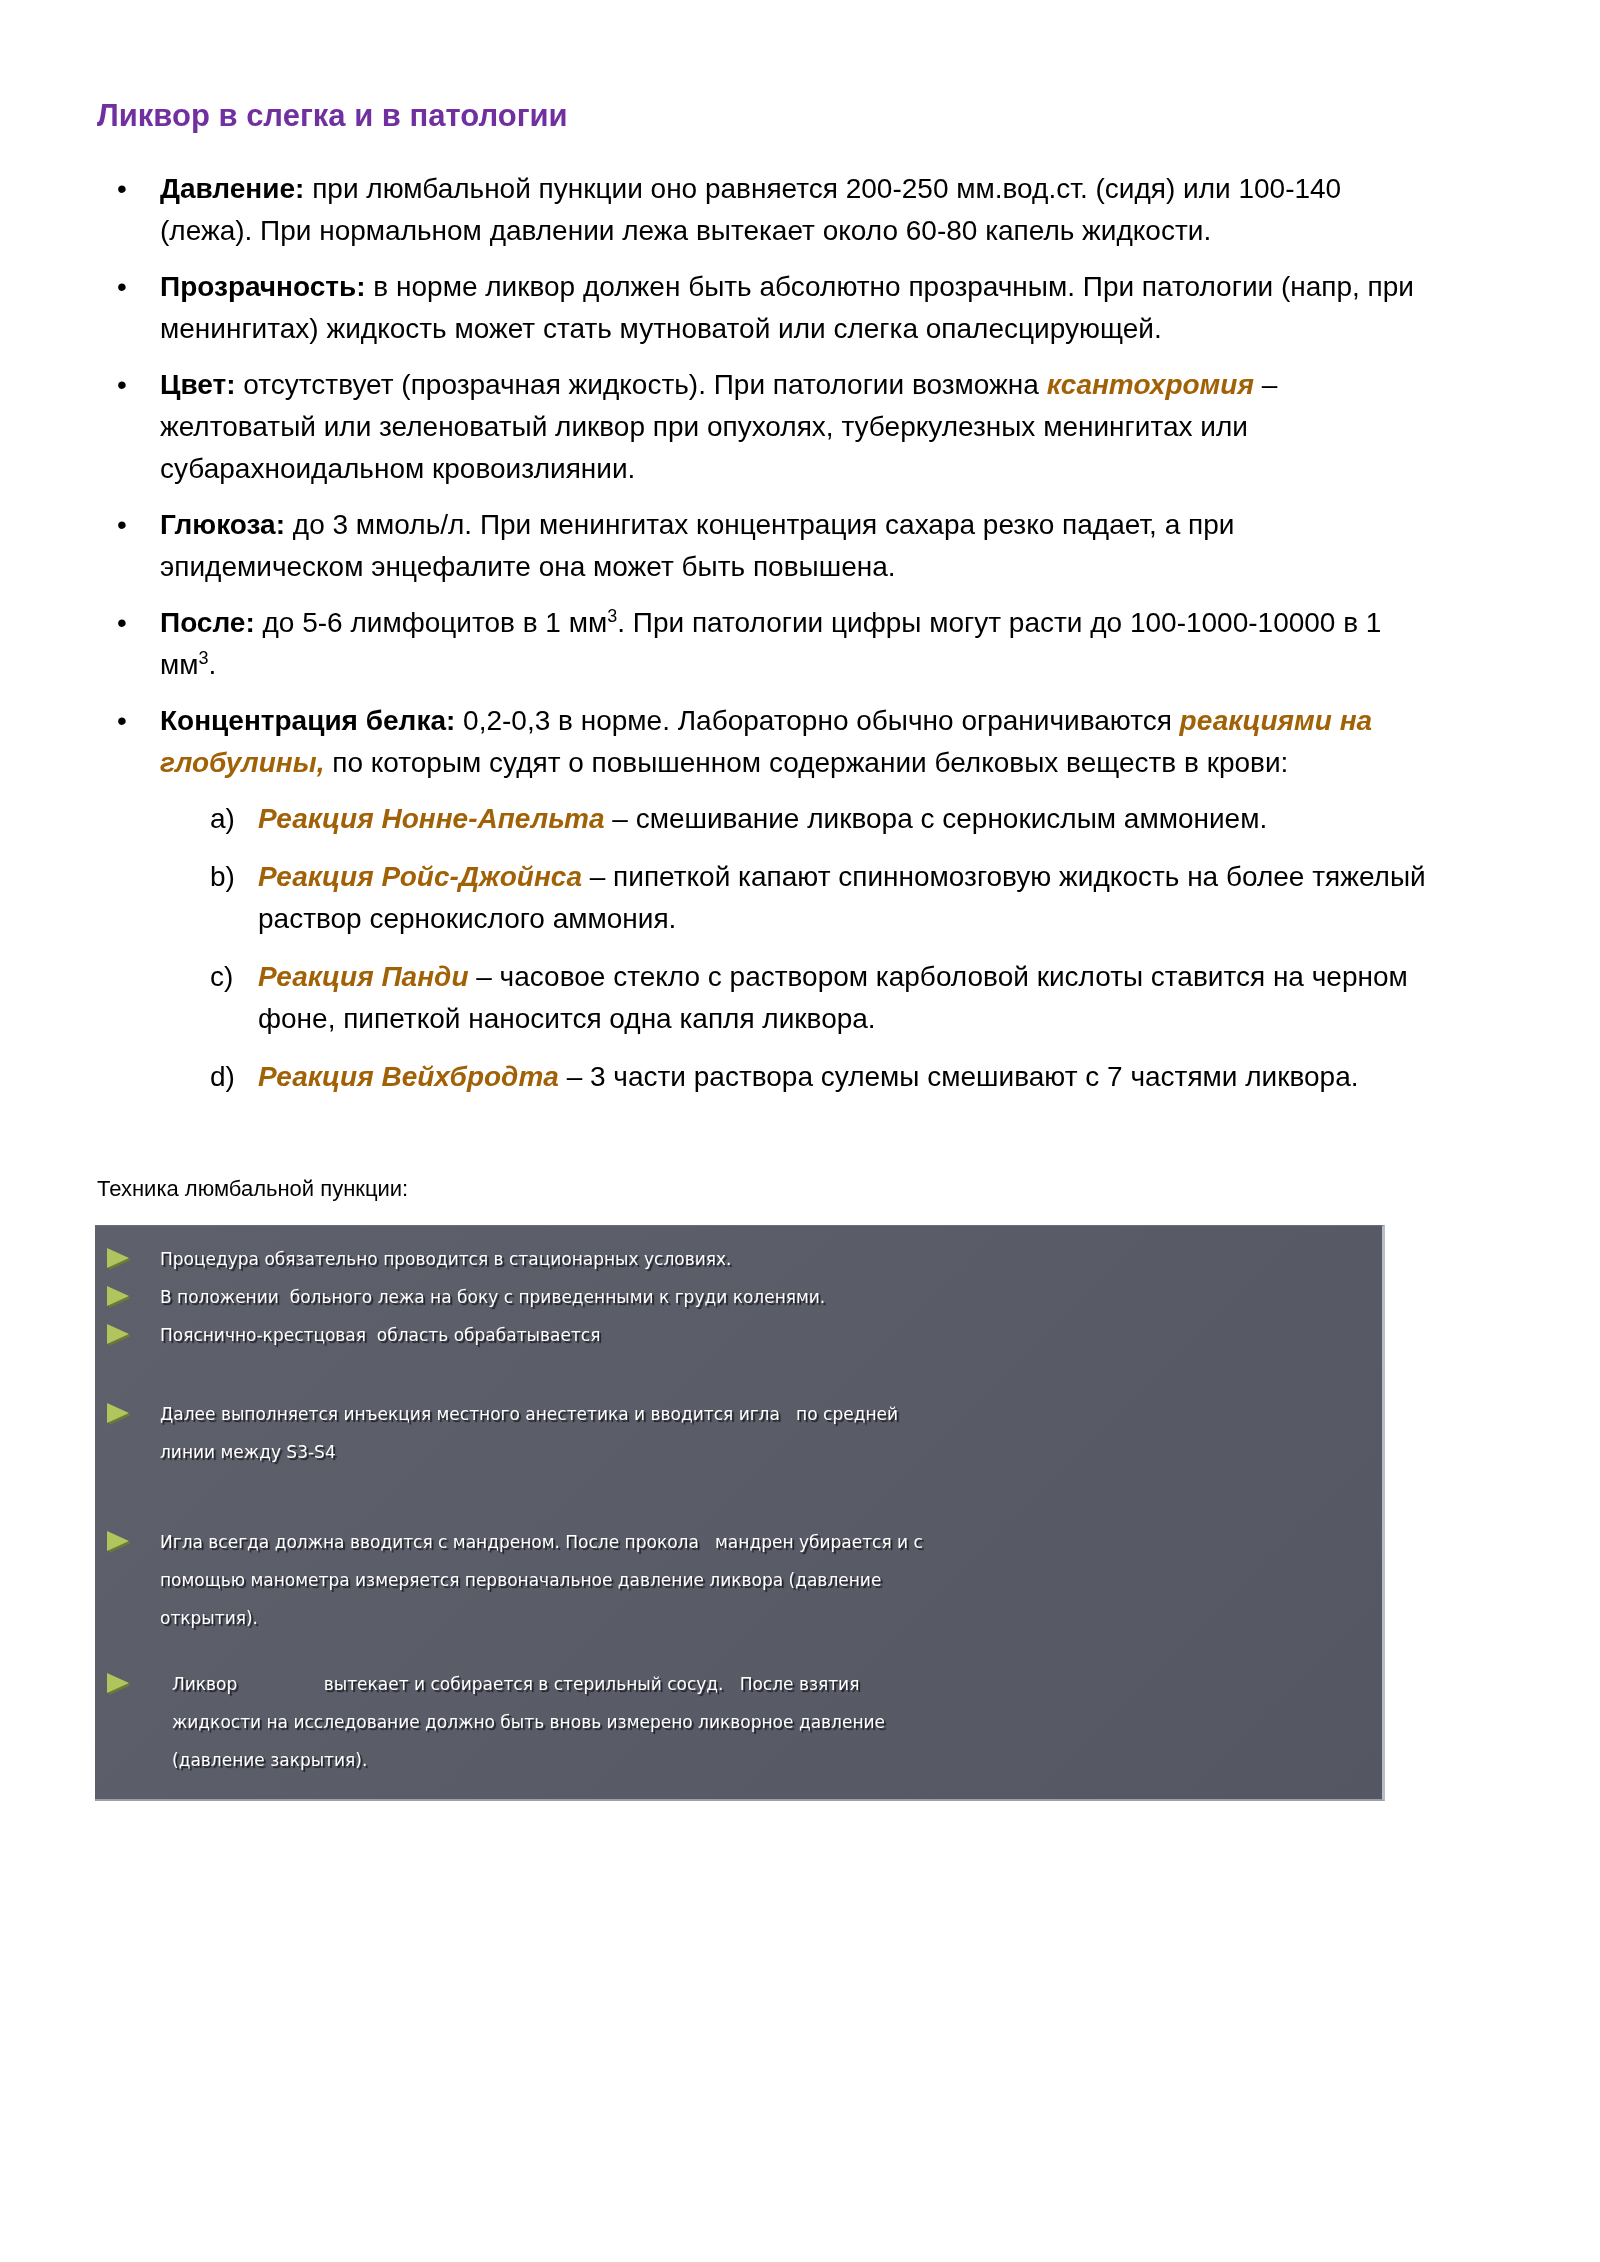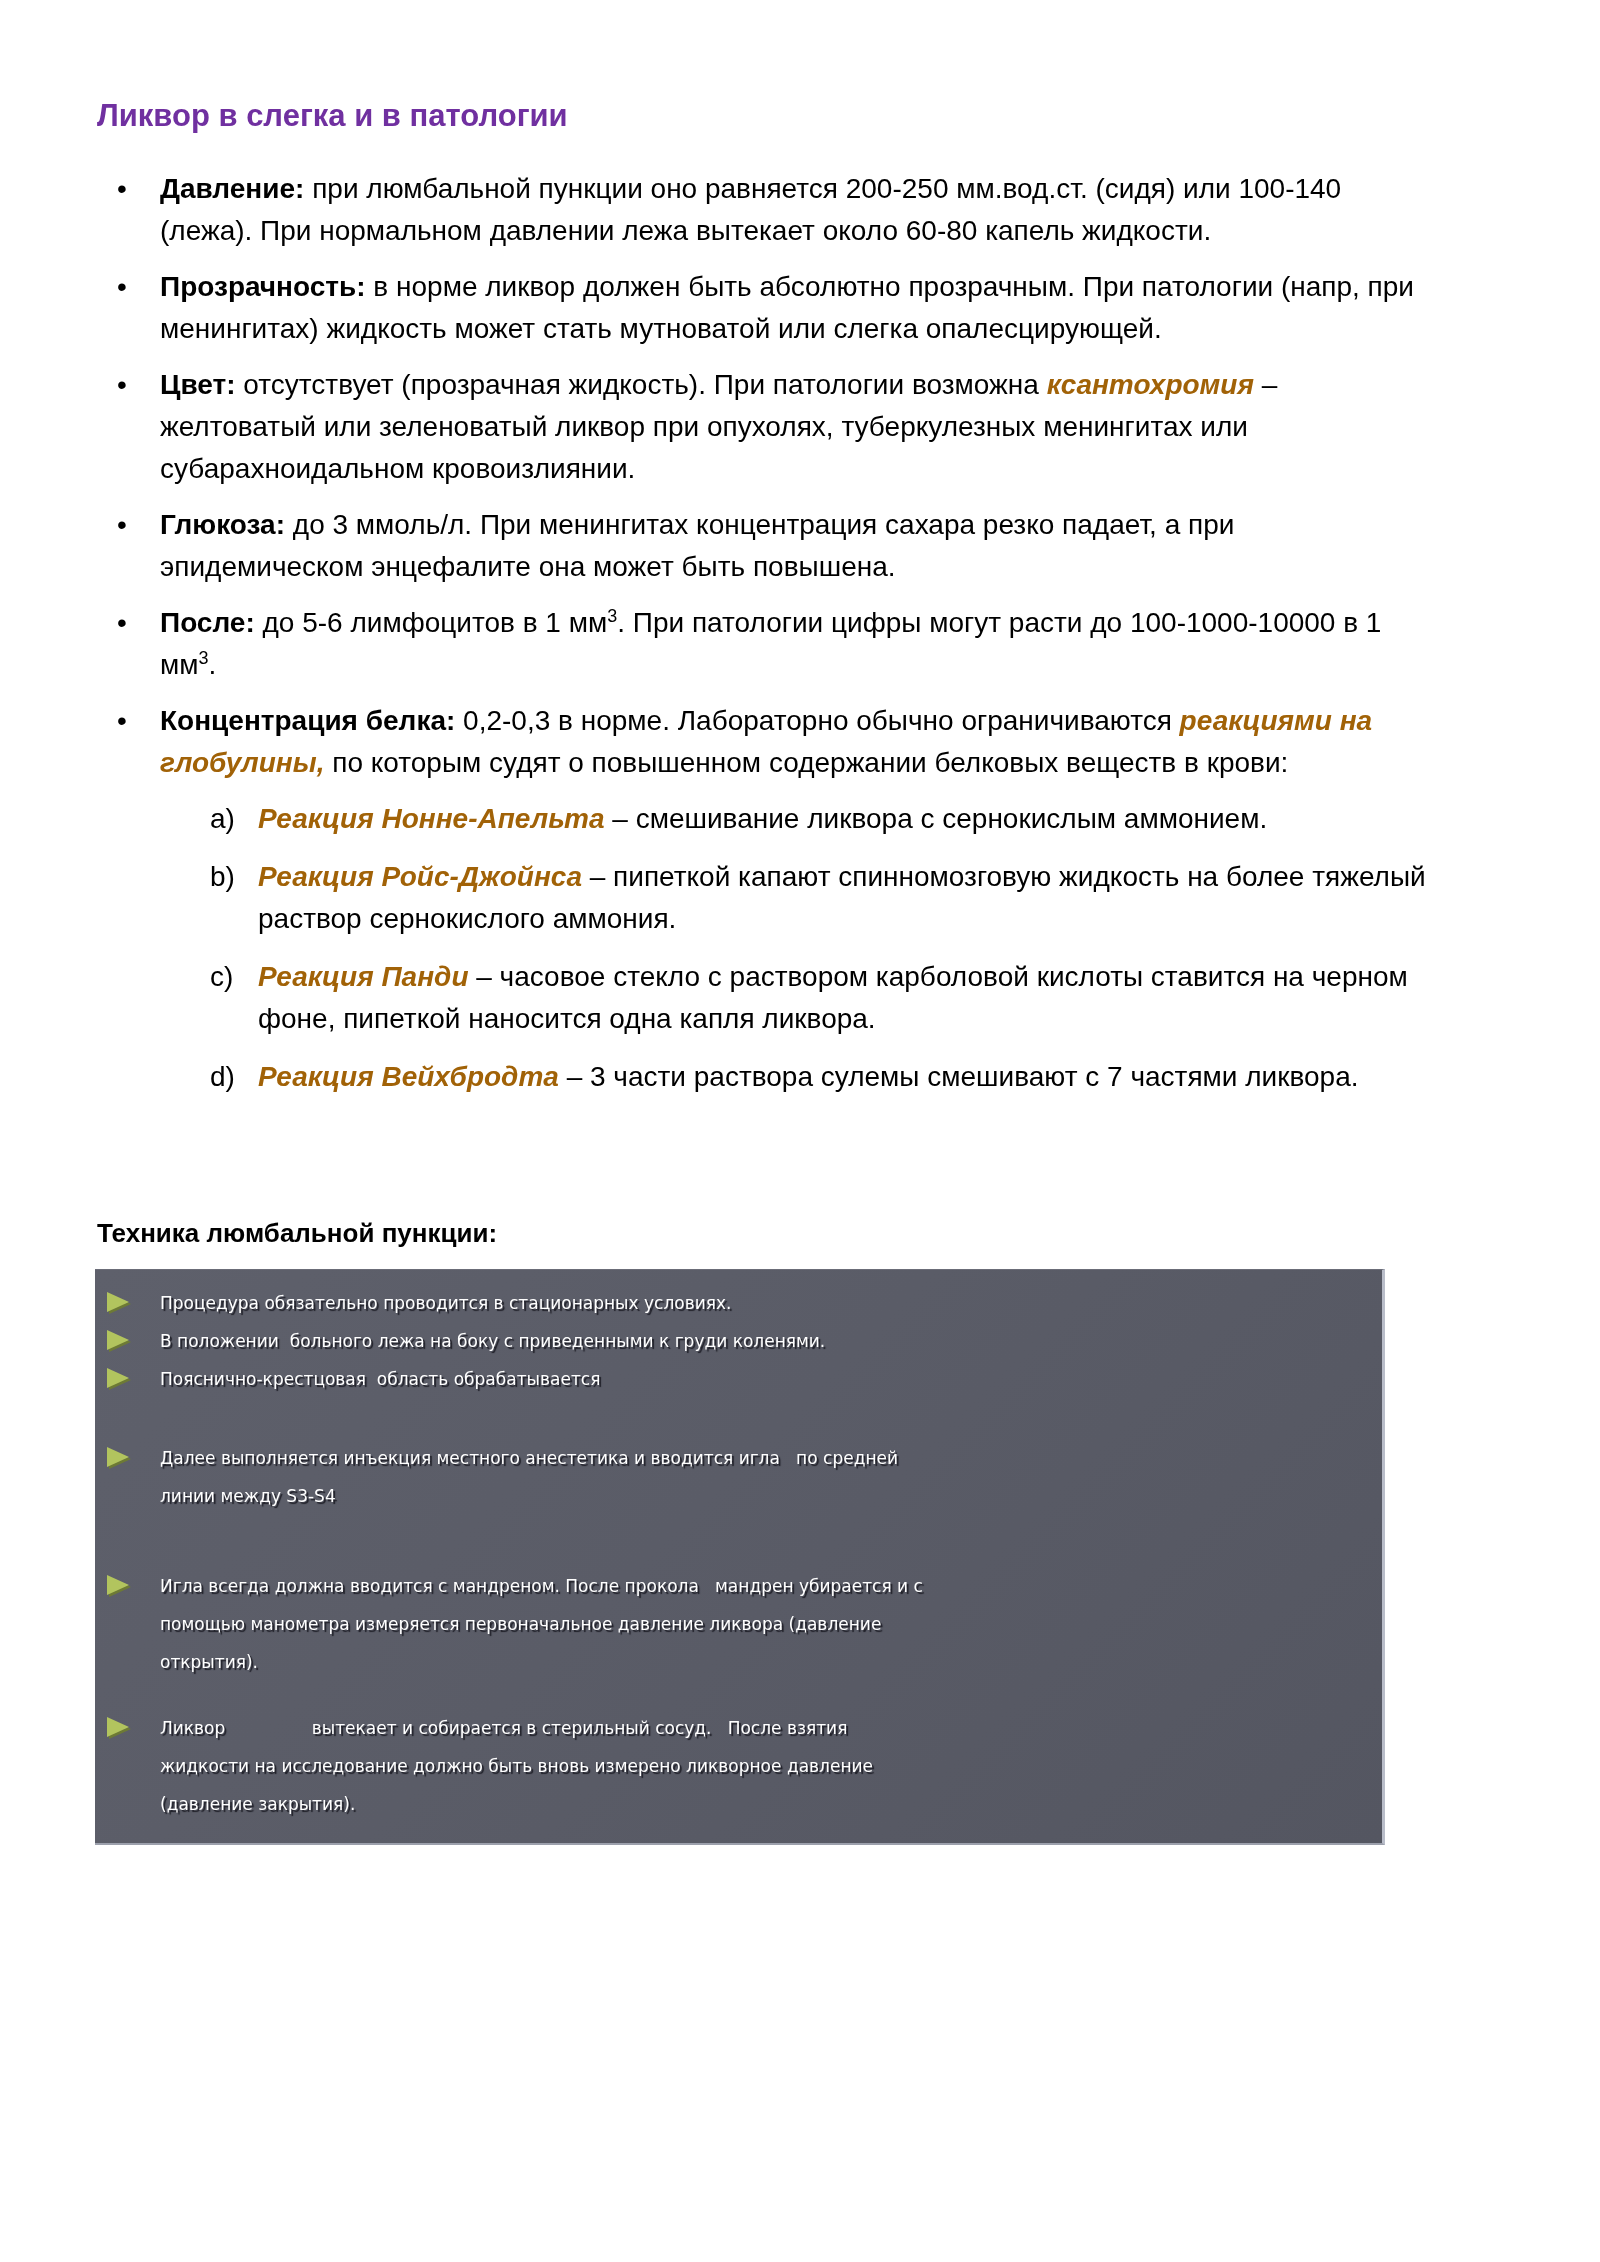"Техника люмбальной пункции:" .h2 { font-size: 26px -> 22px; font-weight: bold -> normal; margin: 116px 0 0 0 -> 72px 0 0 0 }
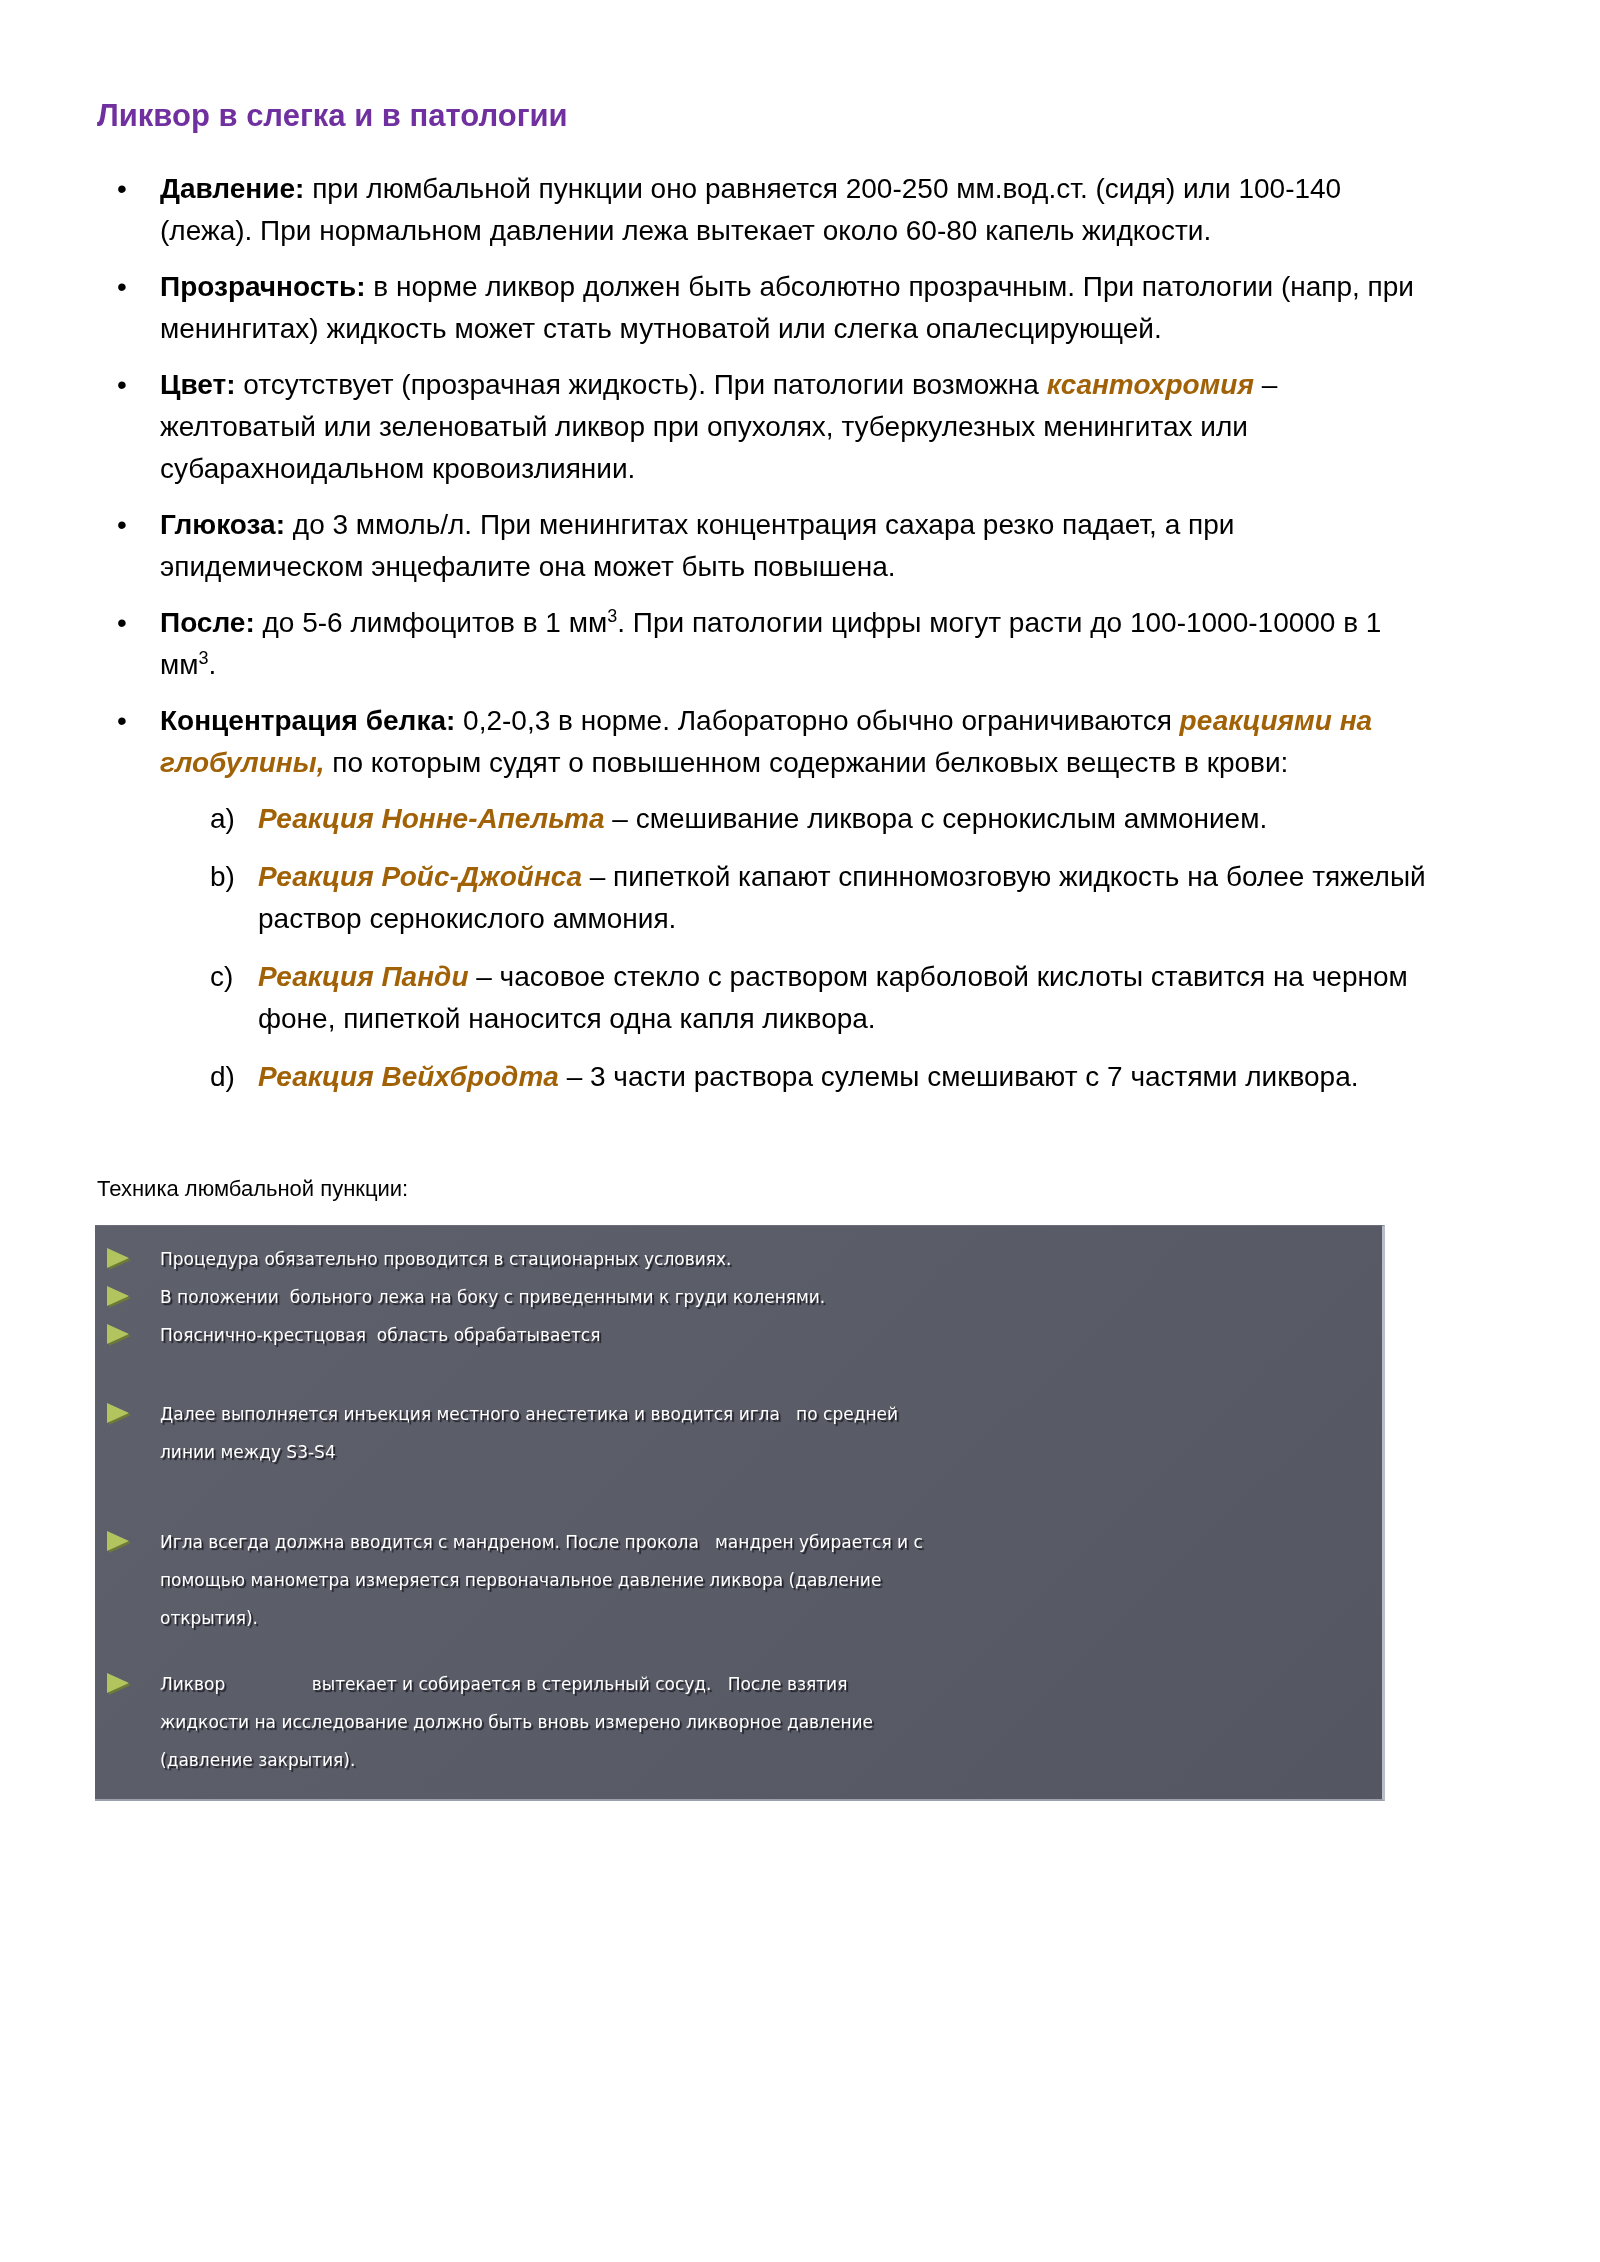"Ликвор вытекает и собирается в" .mt3 { gap: none -> 12px }
